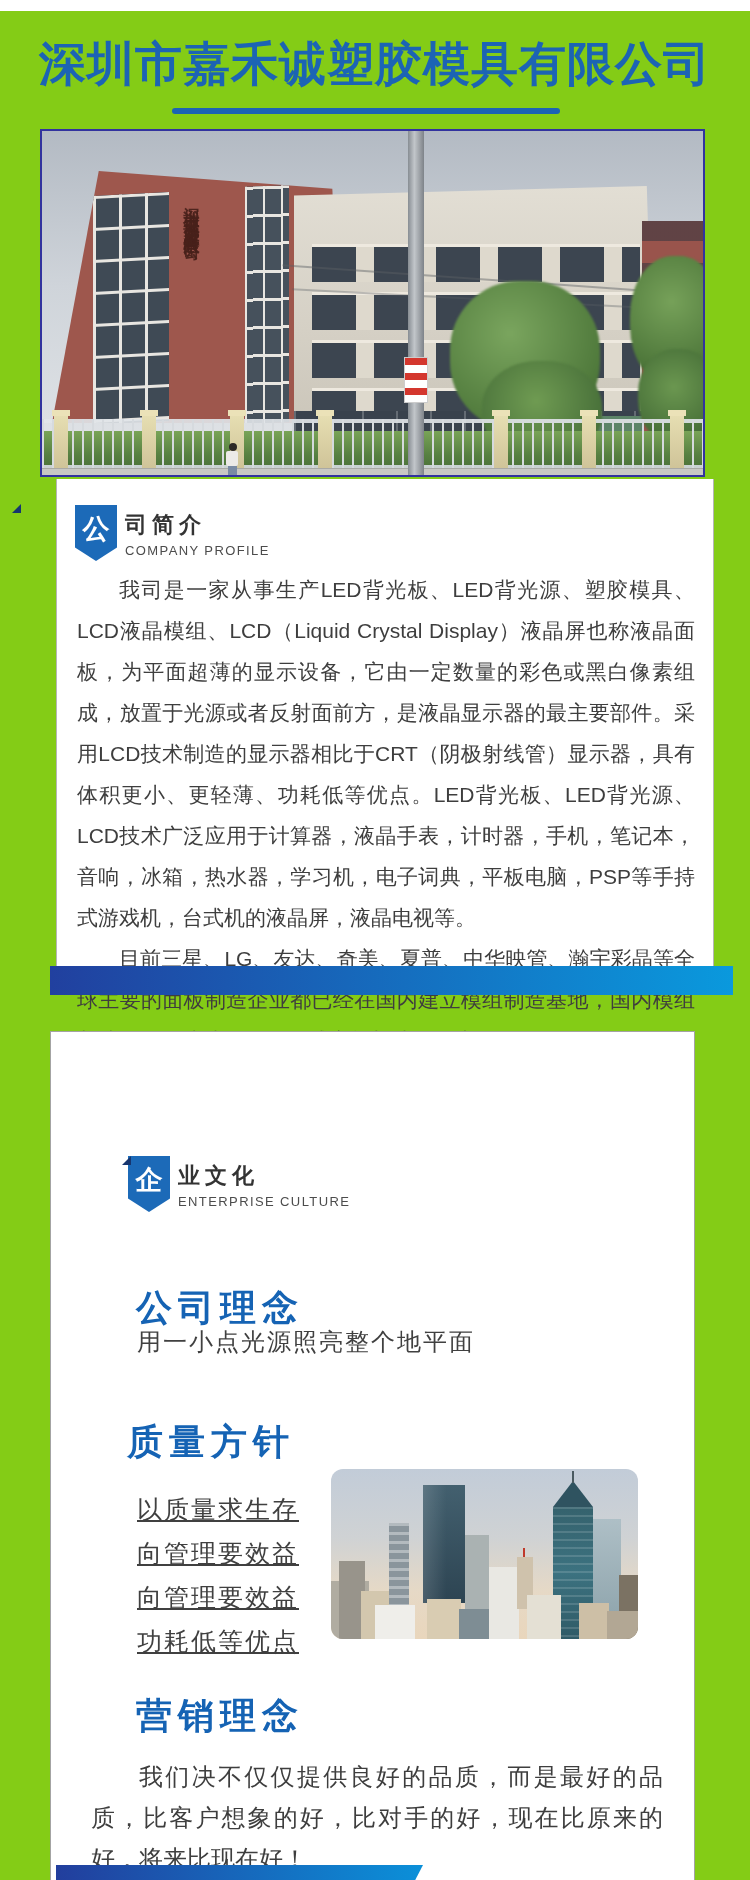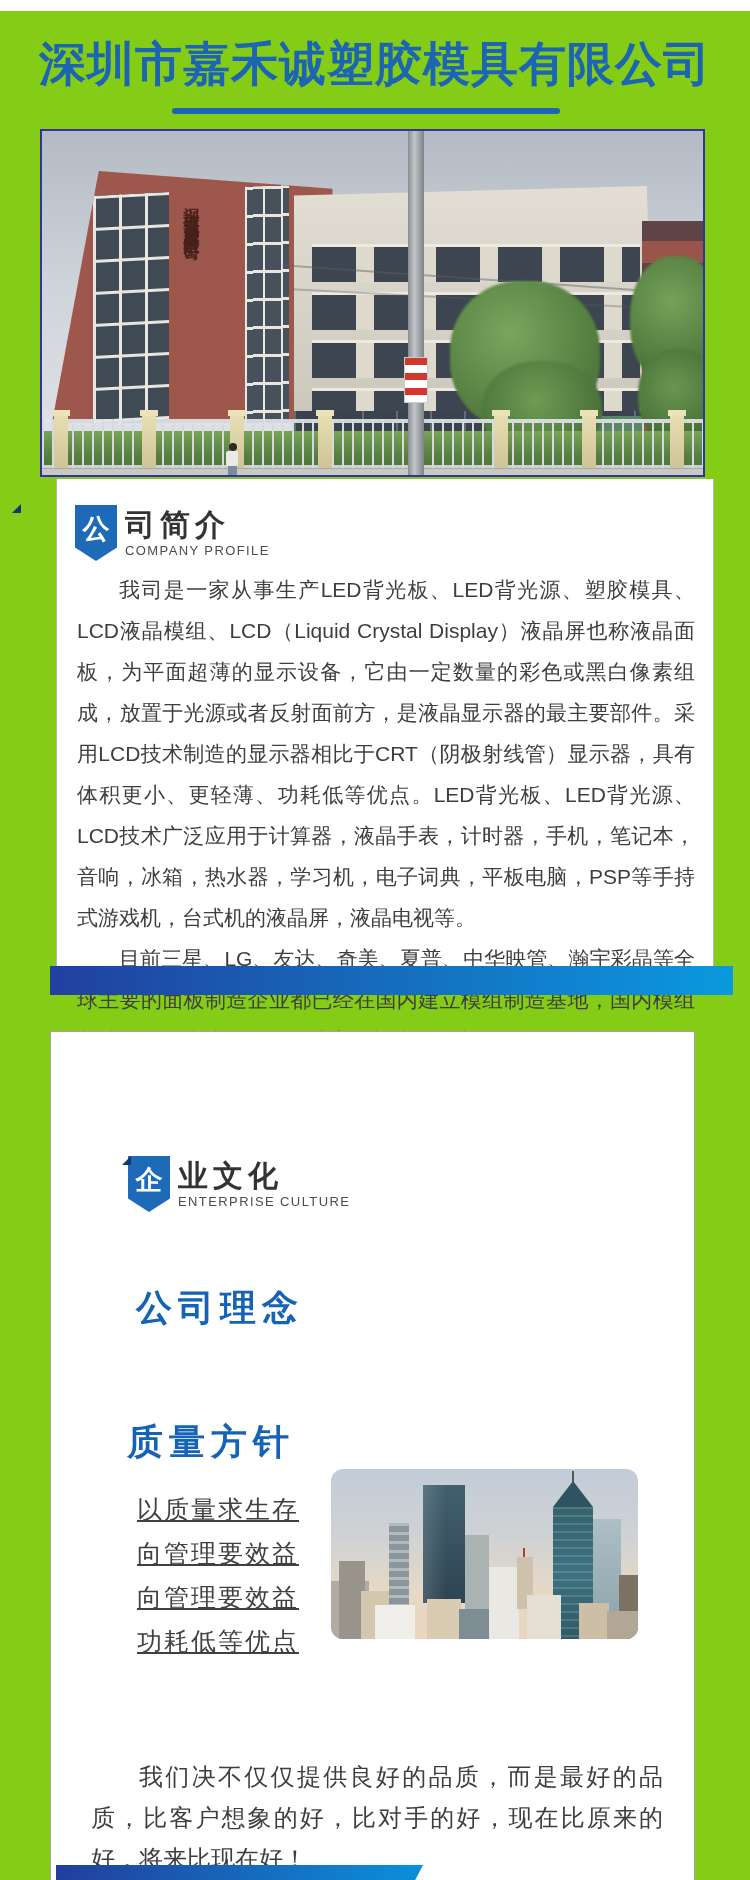"司简介" .sec-cn { font-size: 30px -> 22px }
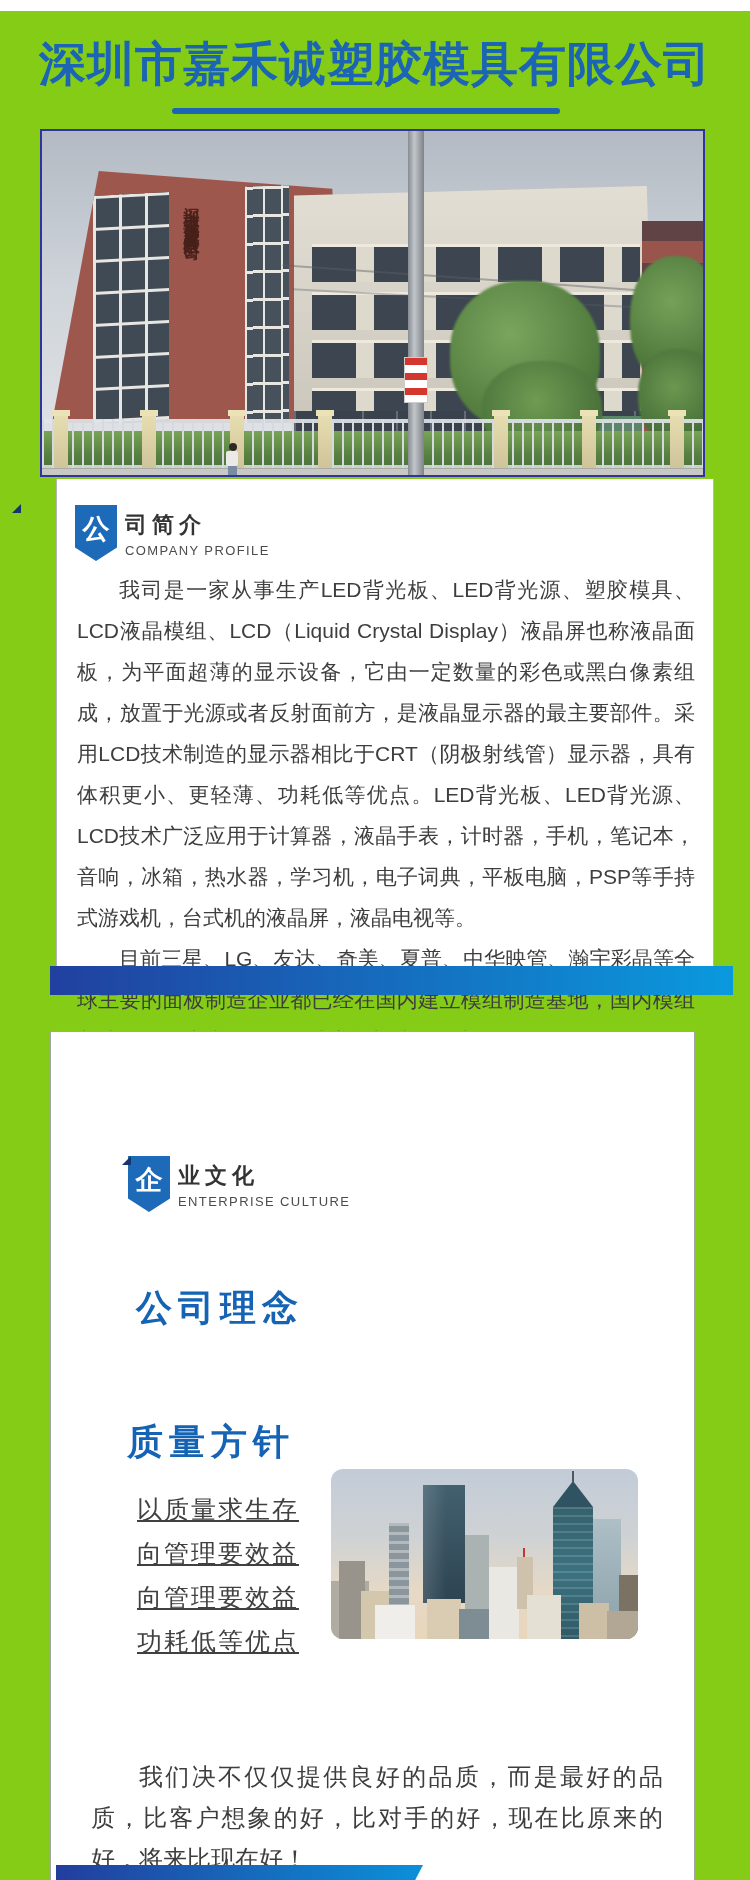"用一小点光源照亮整个地平面" div.philosophy-text { html: none -> <div>用一小点光源照亮整个地平面</div> }
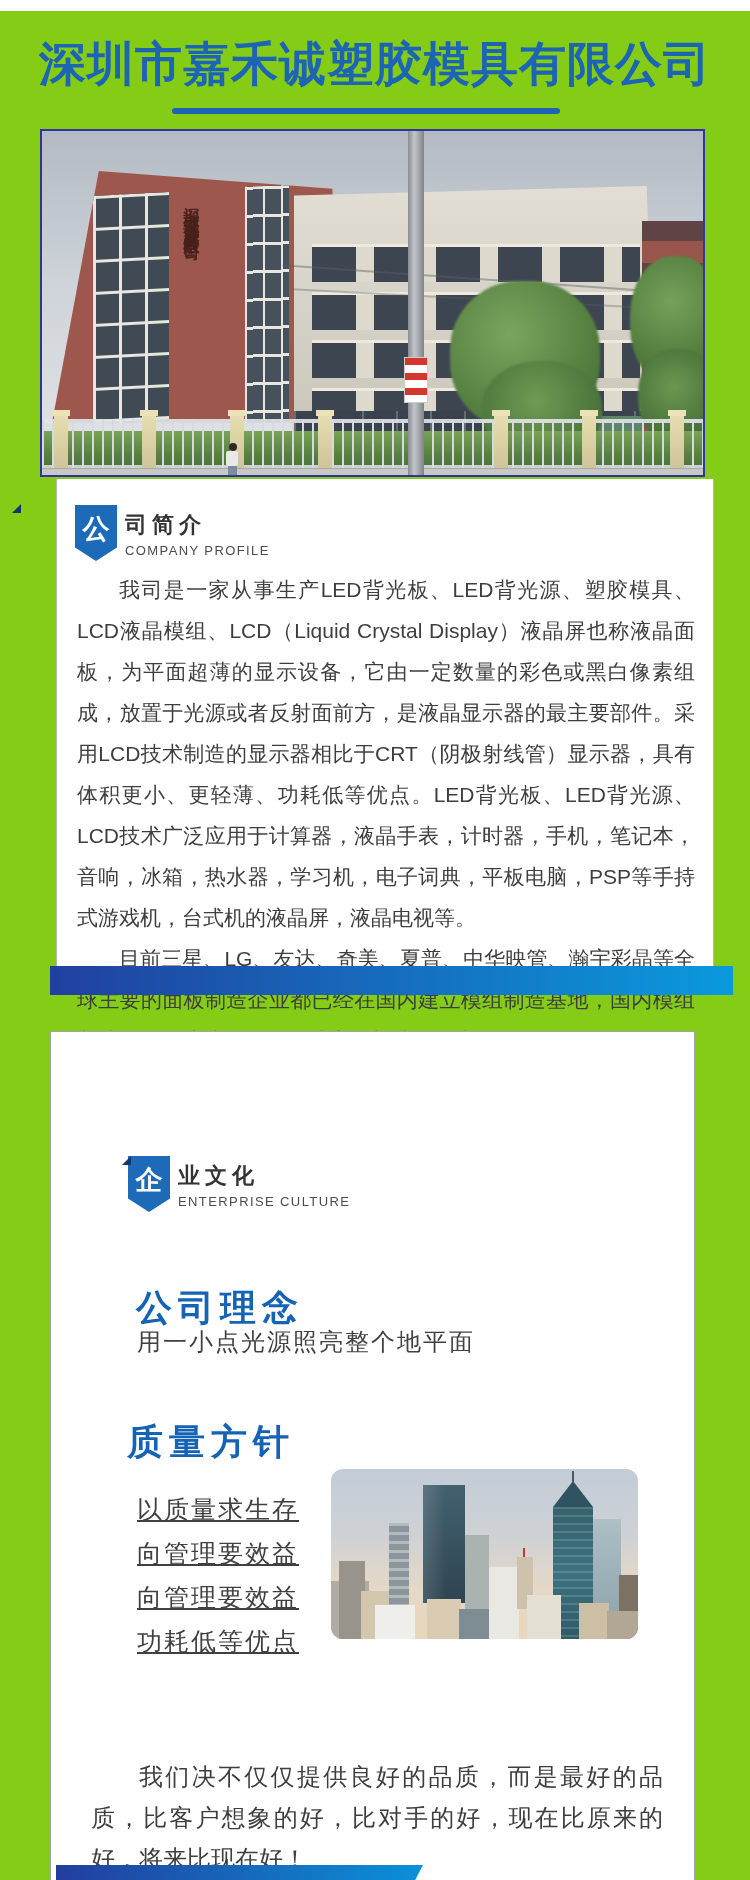"营销理念" div.sub-heading { html: none -> <div>营销理念</div> }
